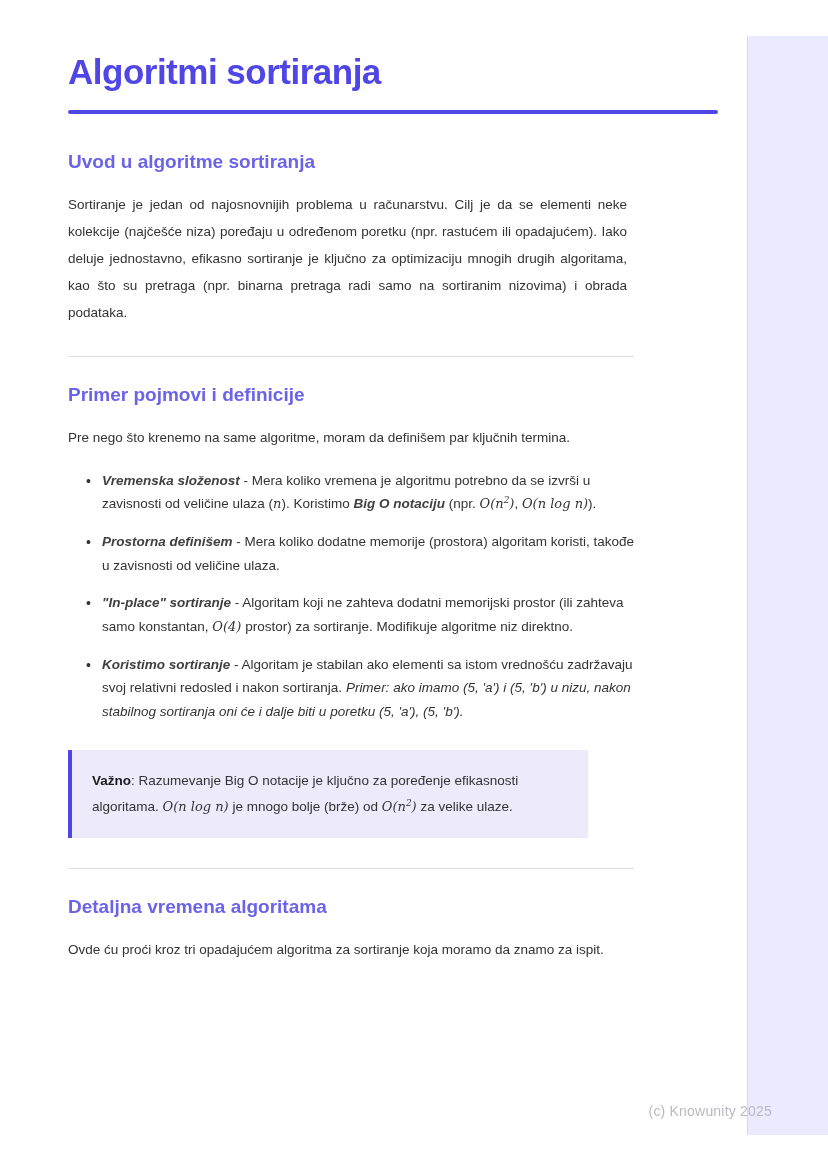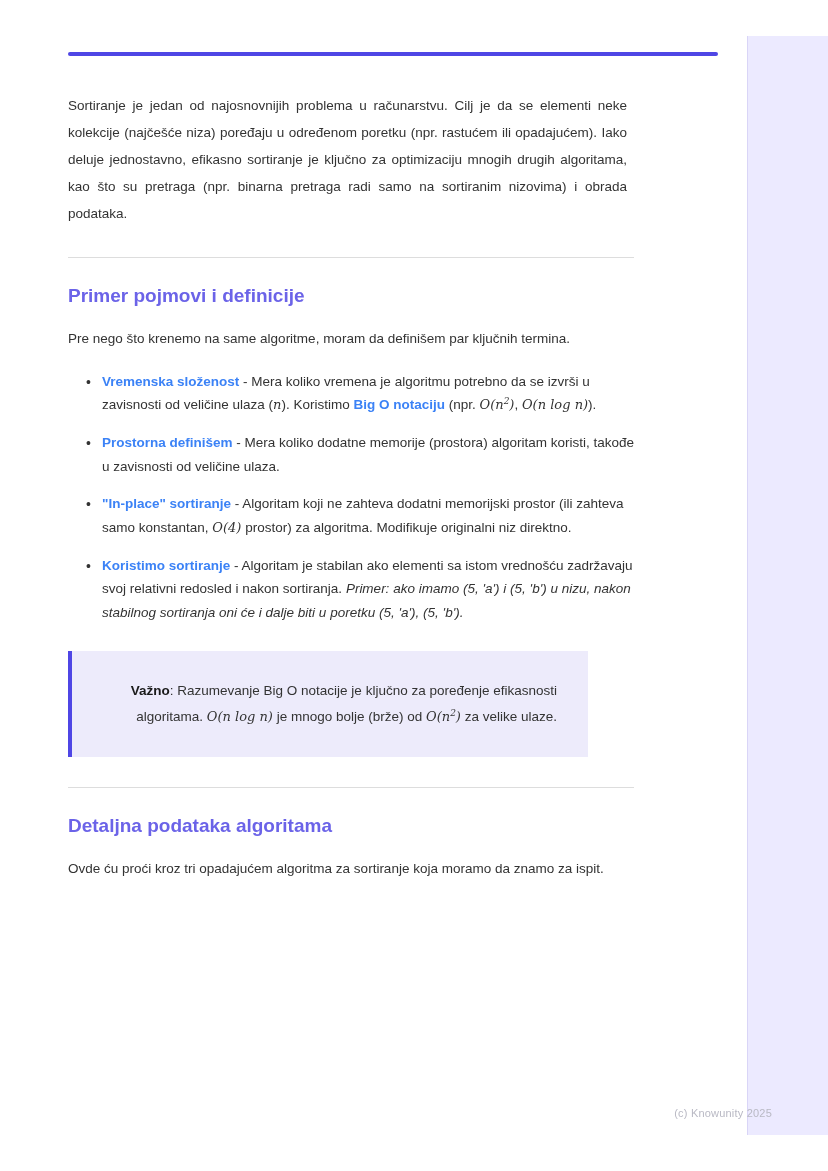"Algoritmi sortiranja" h1.doc-title { html: none -> <h1>Algoritmi sortiranja</h1> }
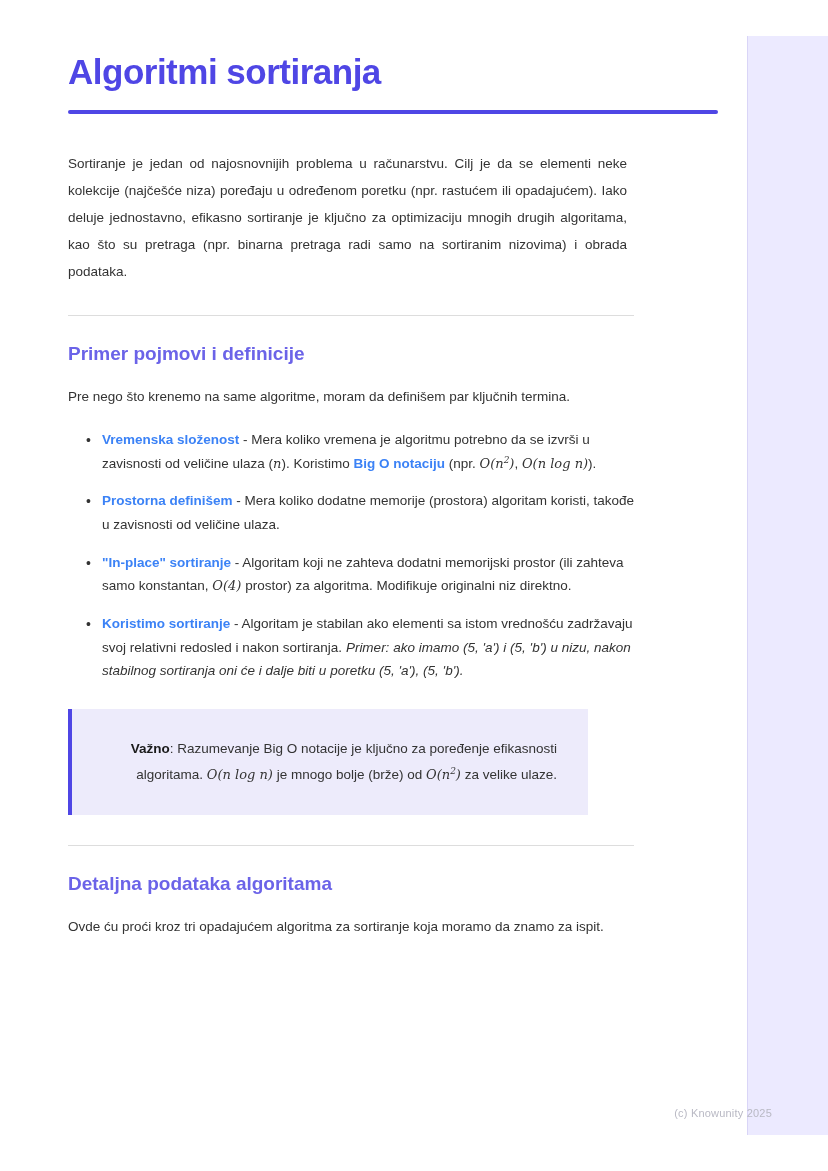"Uvod u algoritme sortiranja" h2.section-heading { html: none -> <h2>Uvod u algoritme sortiranja</h2> }
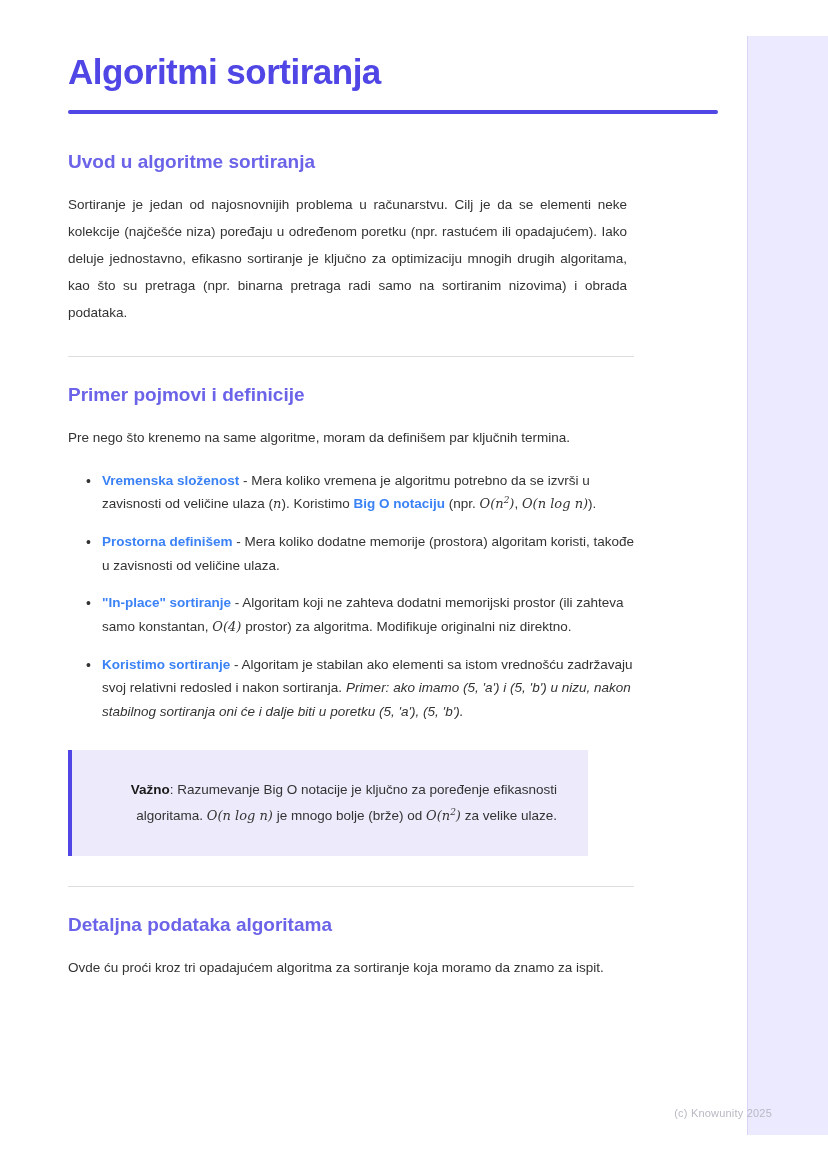"Vremenska složenost" .term-name { color: #3b82f6 -> #404040; font-style: none -> italic }
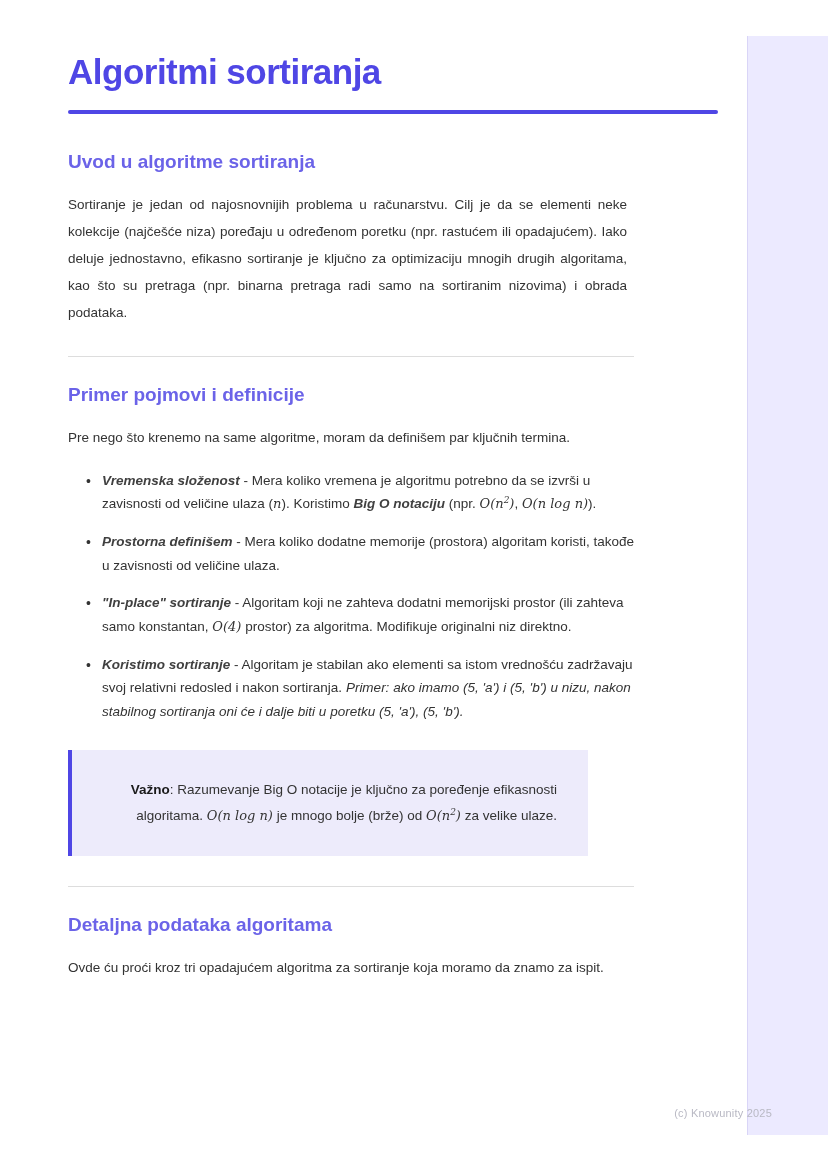"prostor) za algoritma. Modifikuje" span { text: algoritma. Modifikuje originalni -> sortiranje. Modifikuje algoritme }
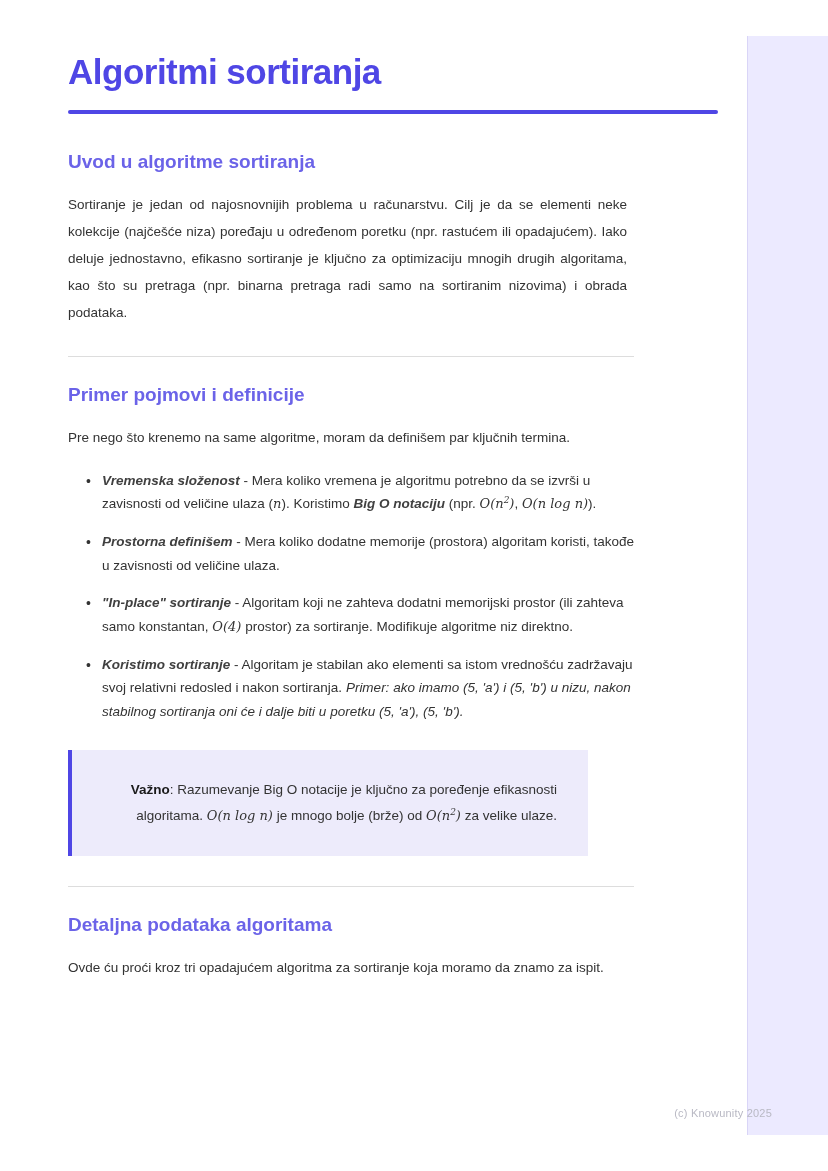"Važno: Razumevanje Big O notacije" .callout p { margin: 9px -> 0; text-align: right -> none }
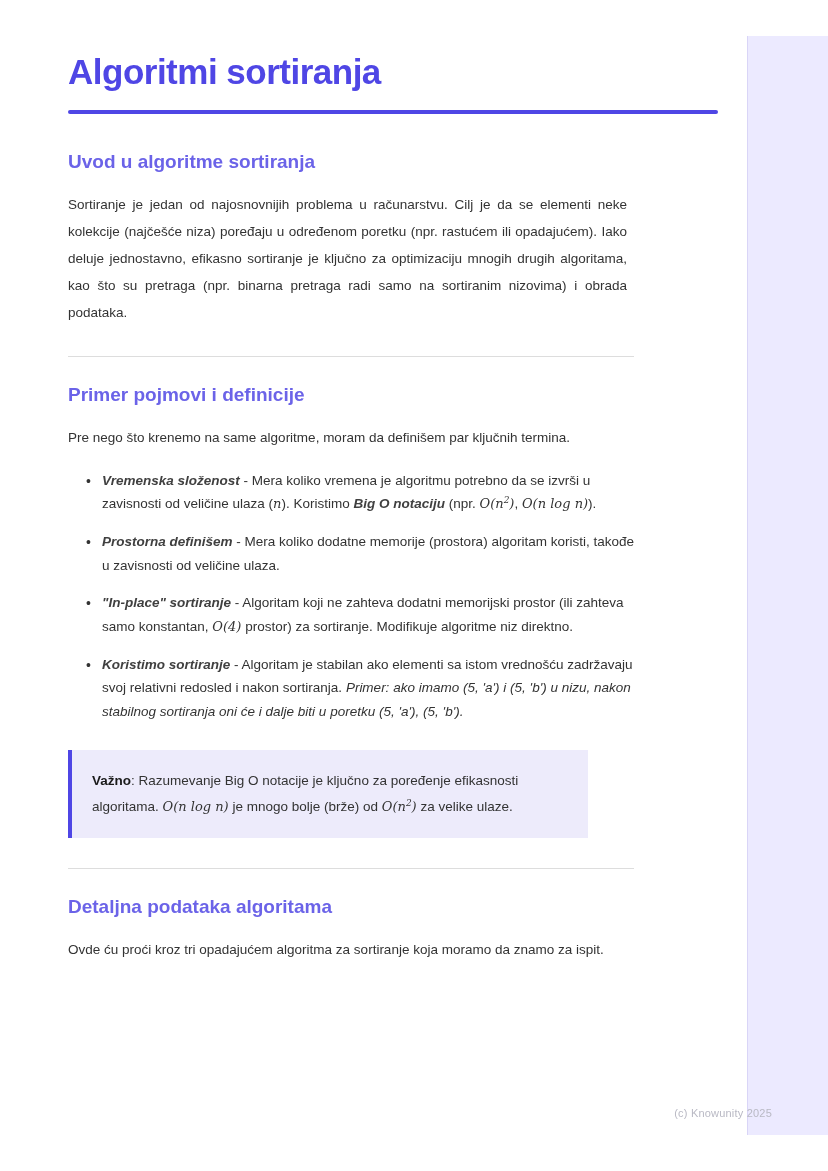"Detaljna podataka algoritama" h2.section-heading { text: podataka -> vremena }
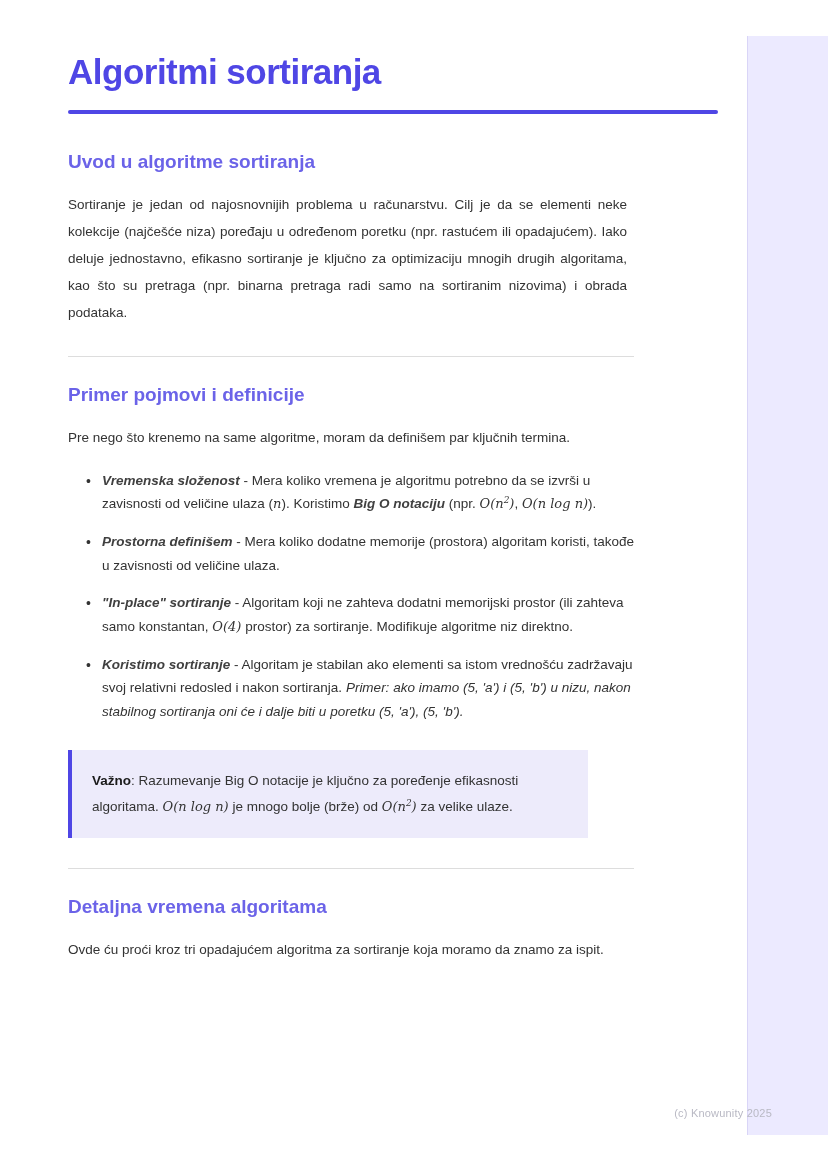"(c) Knowunity 2025" .footer-note { font-size: 11px -> 14px }
